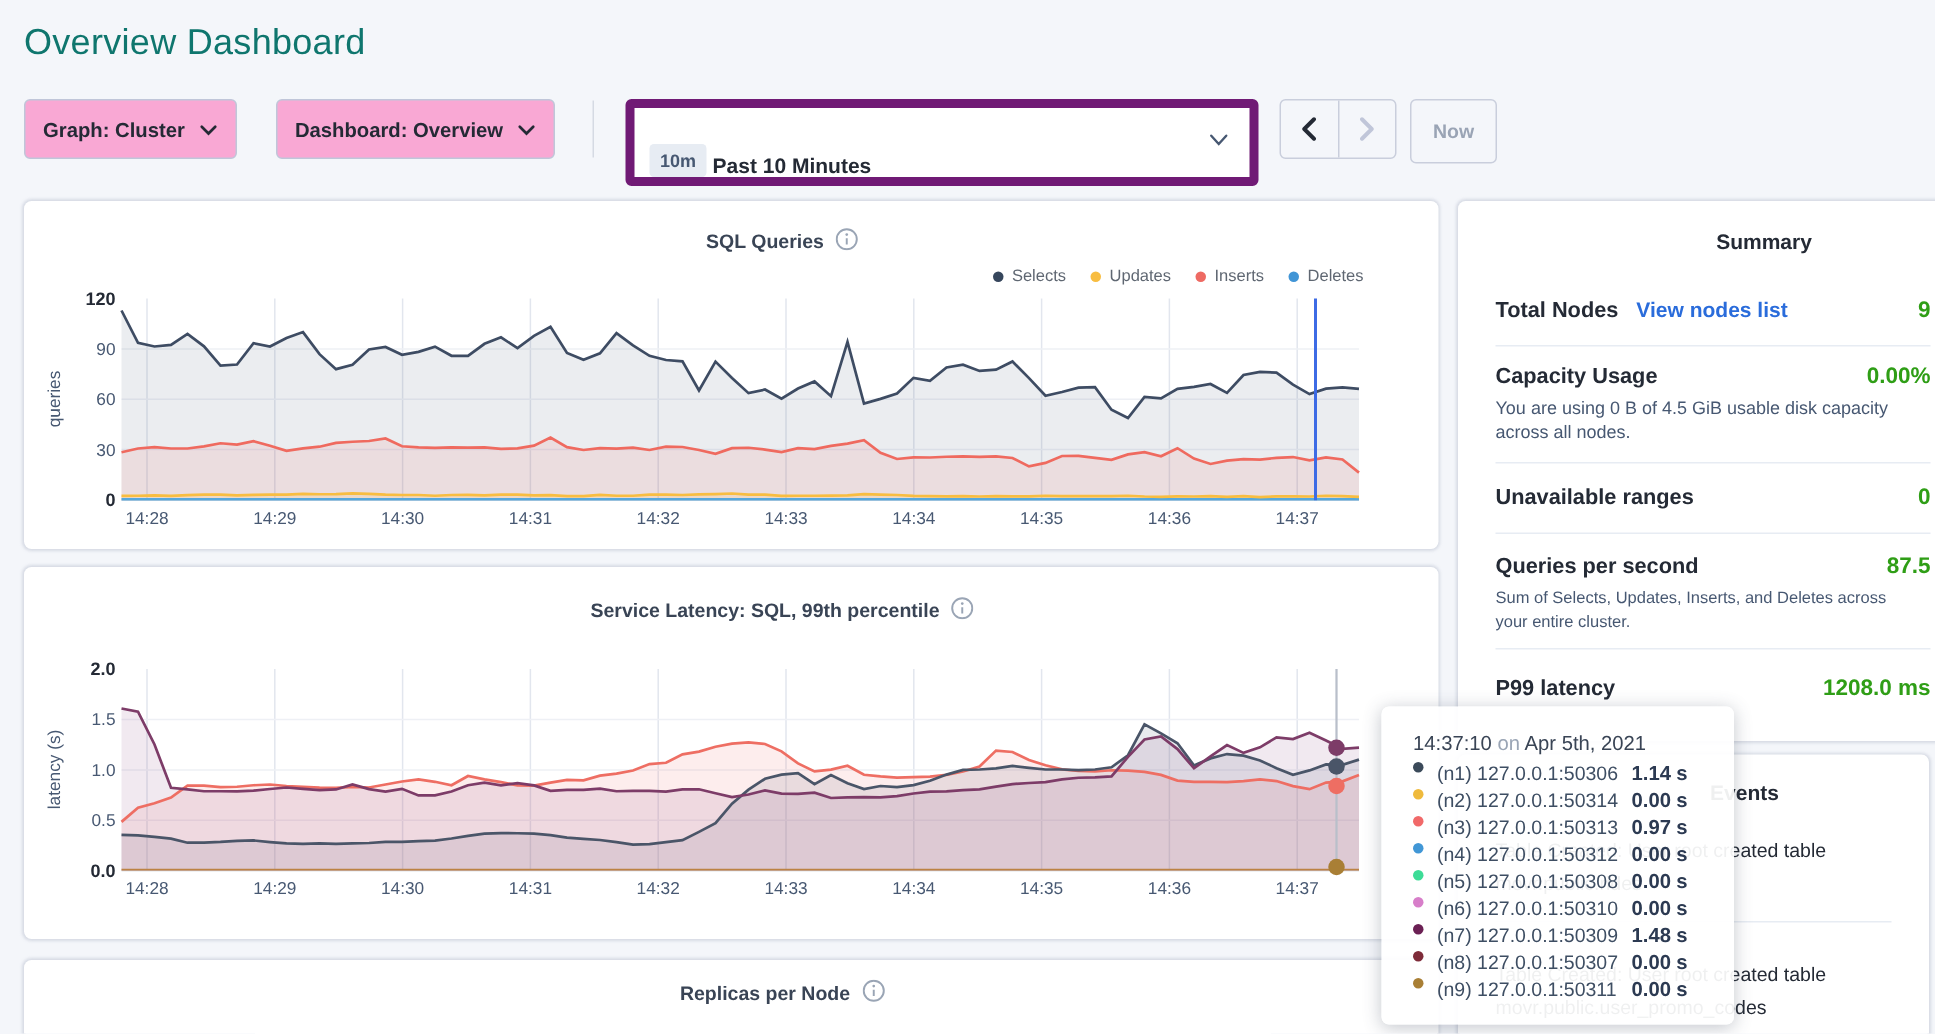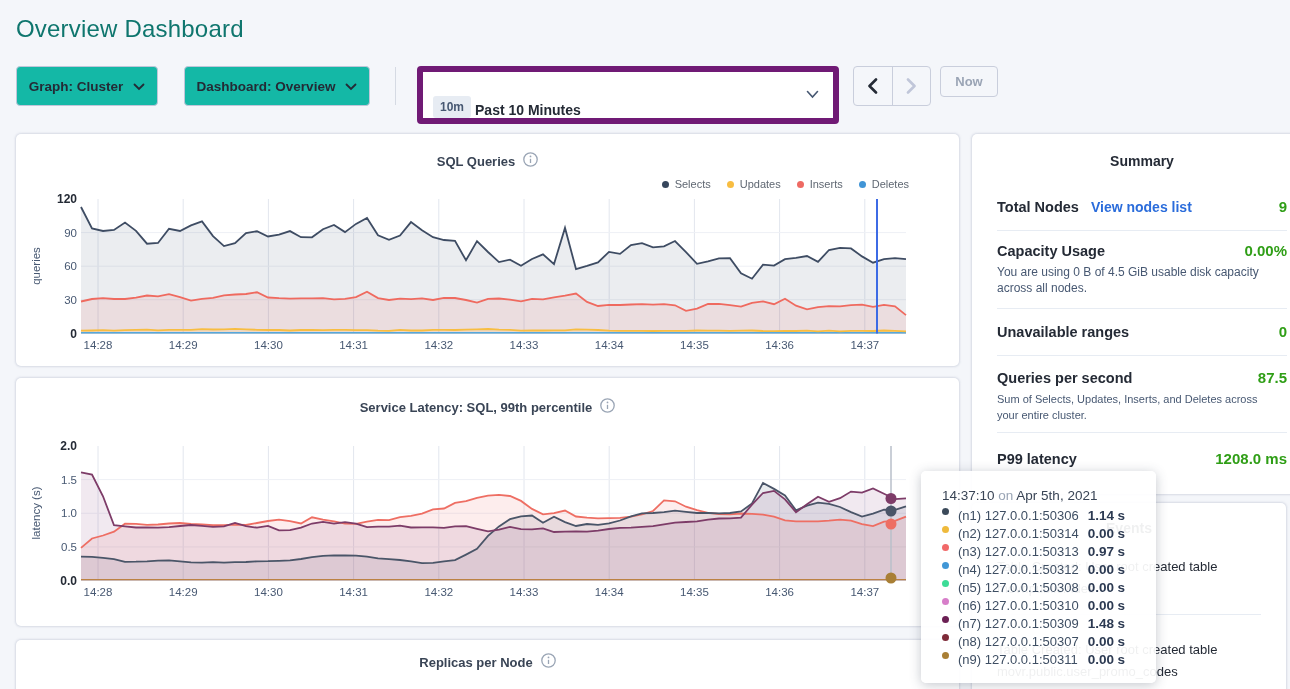"Graph: Cluster" .btn { background: #14b8a6 -> #f9a8d4 }
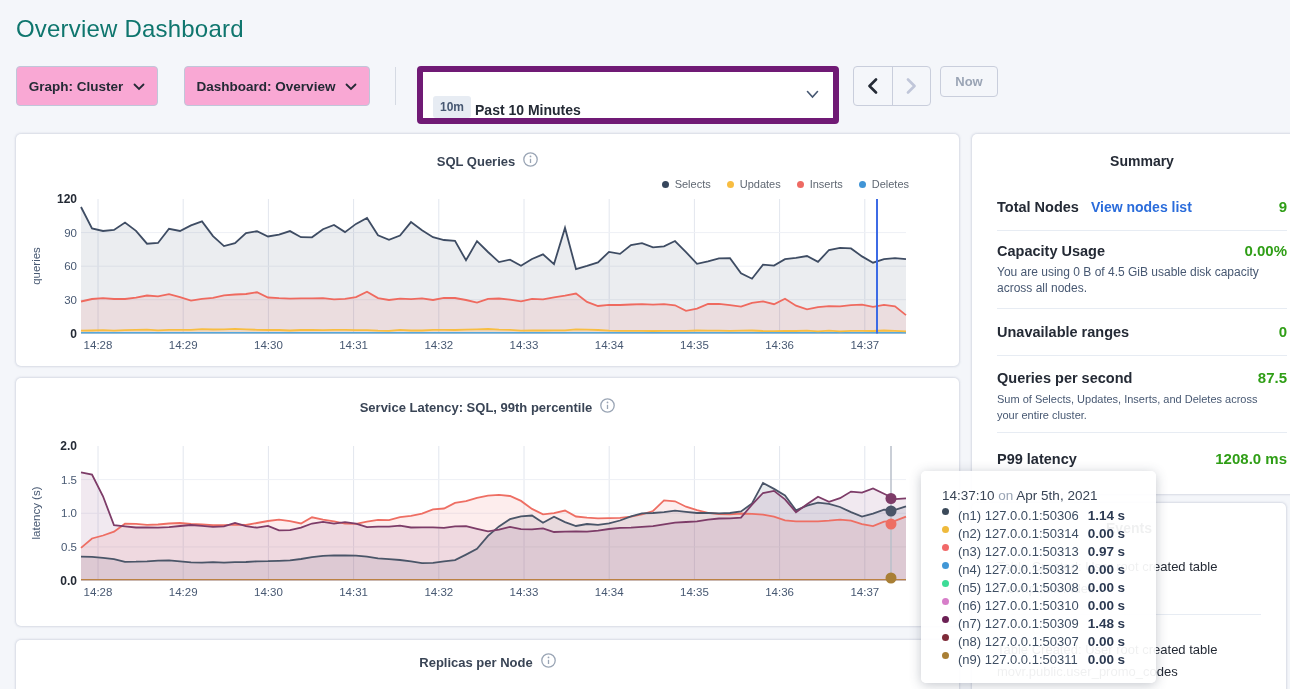"Now" .nowbtn { height: 31px -> 43px }
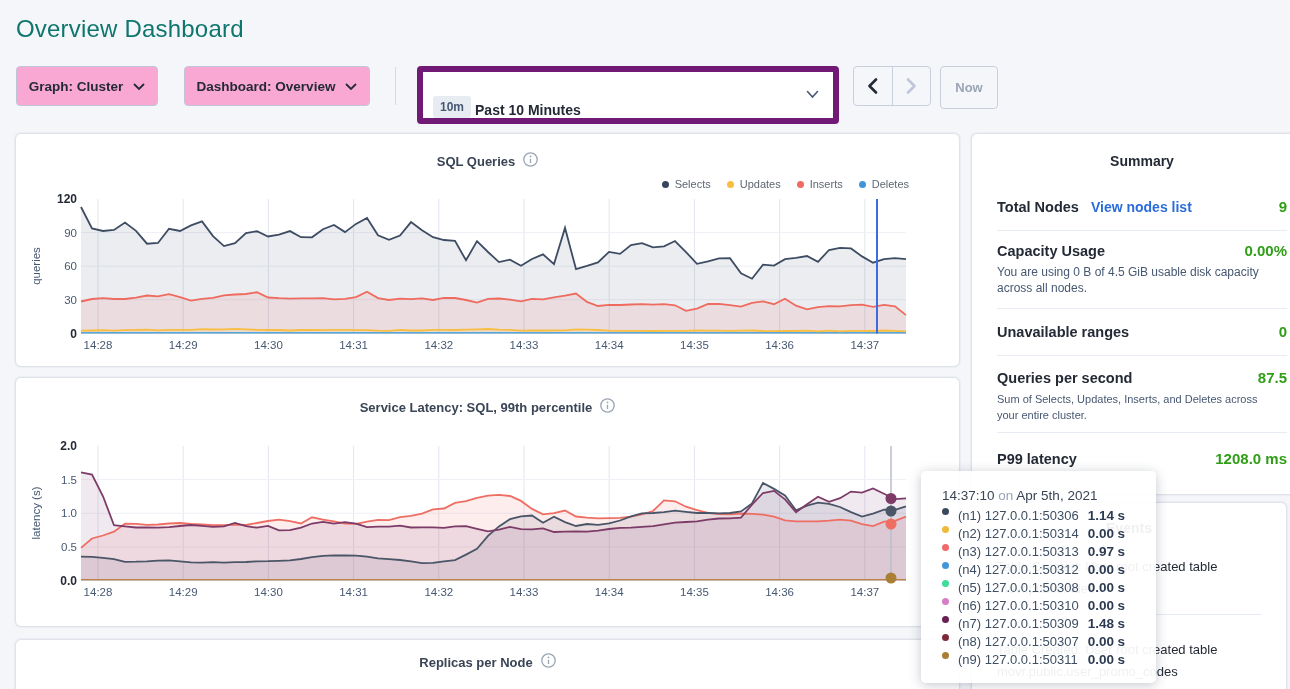"SQL Queries" .card { padding-left: none -> 34px }
